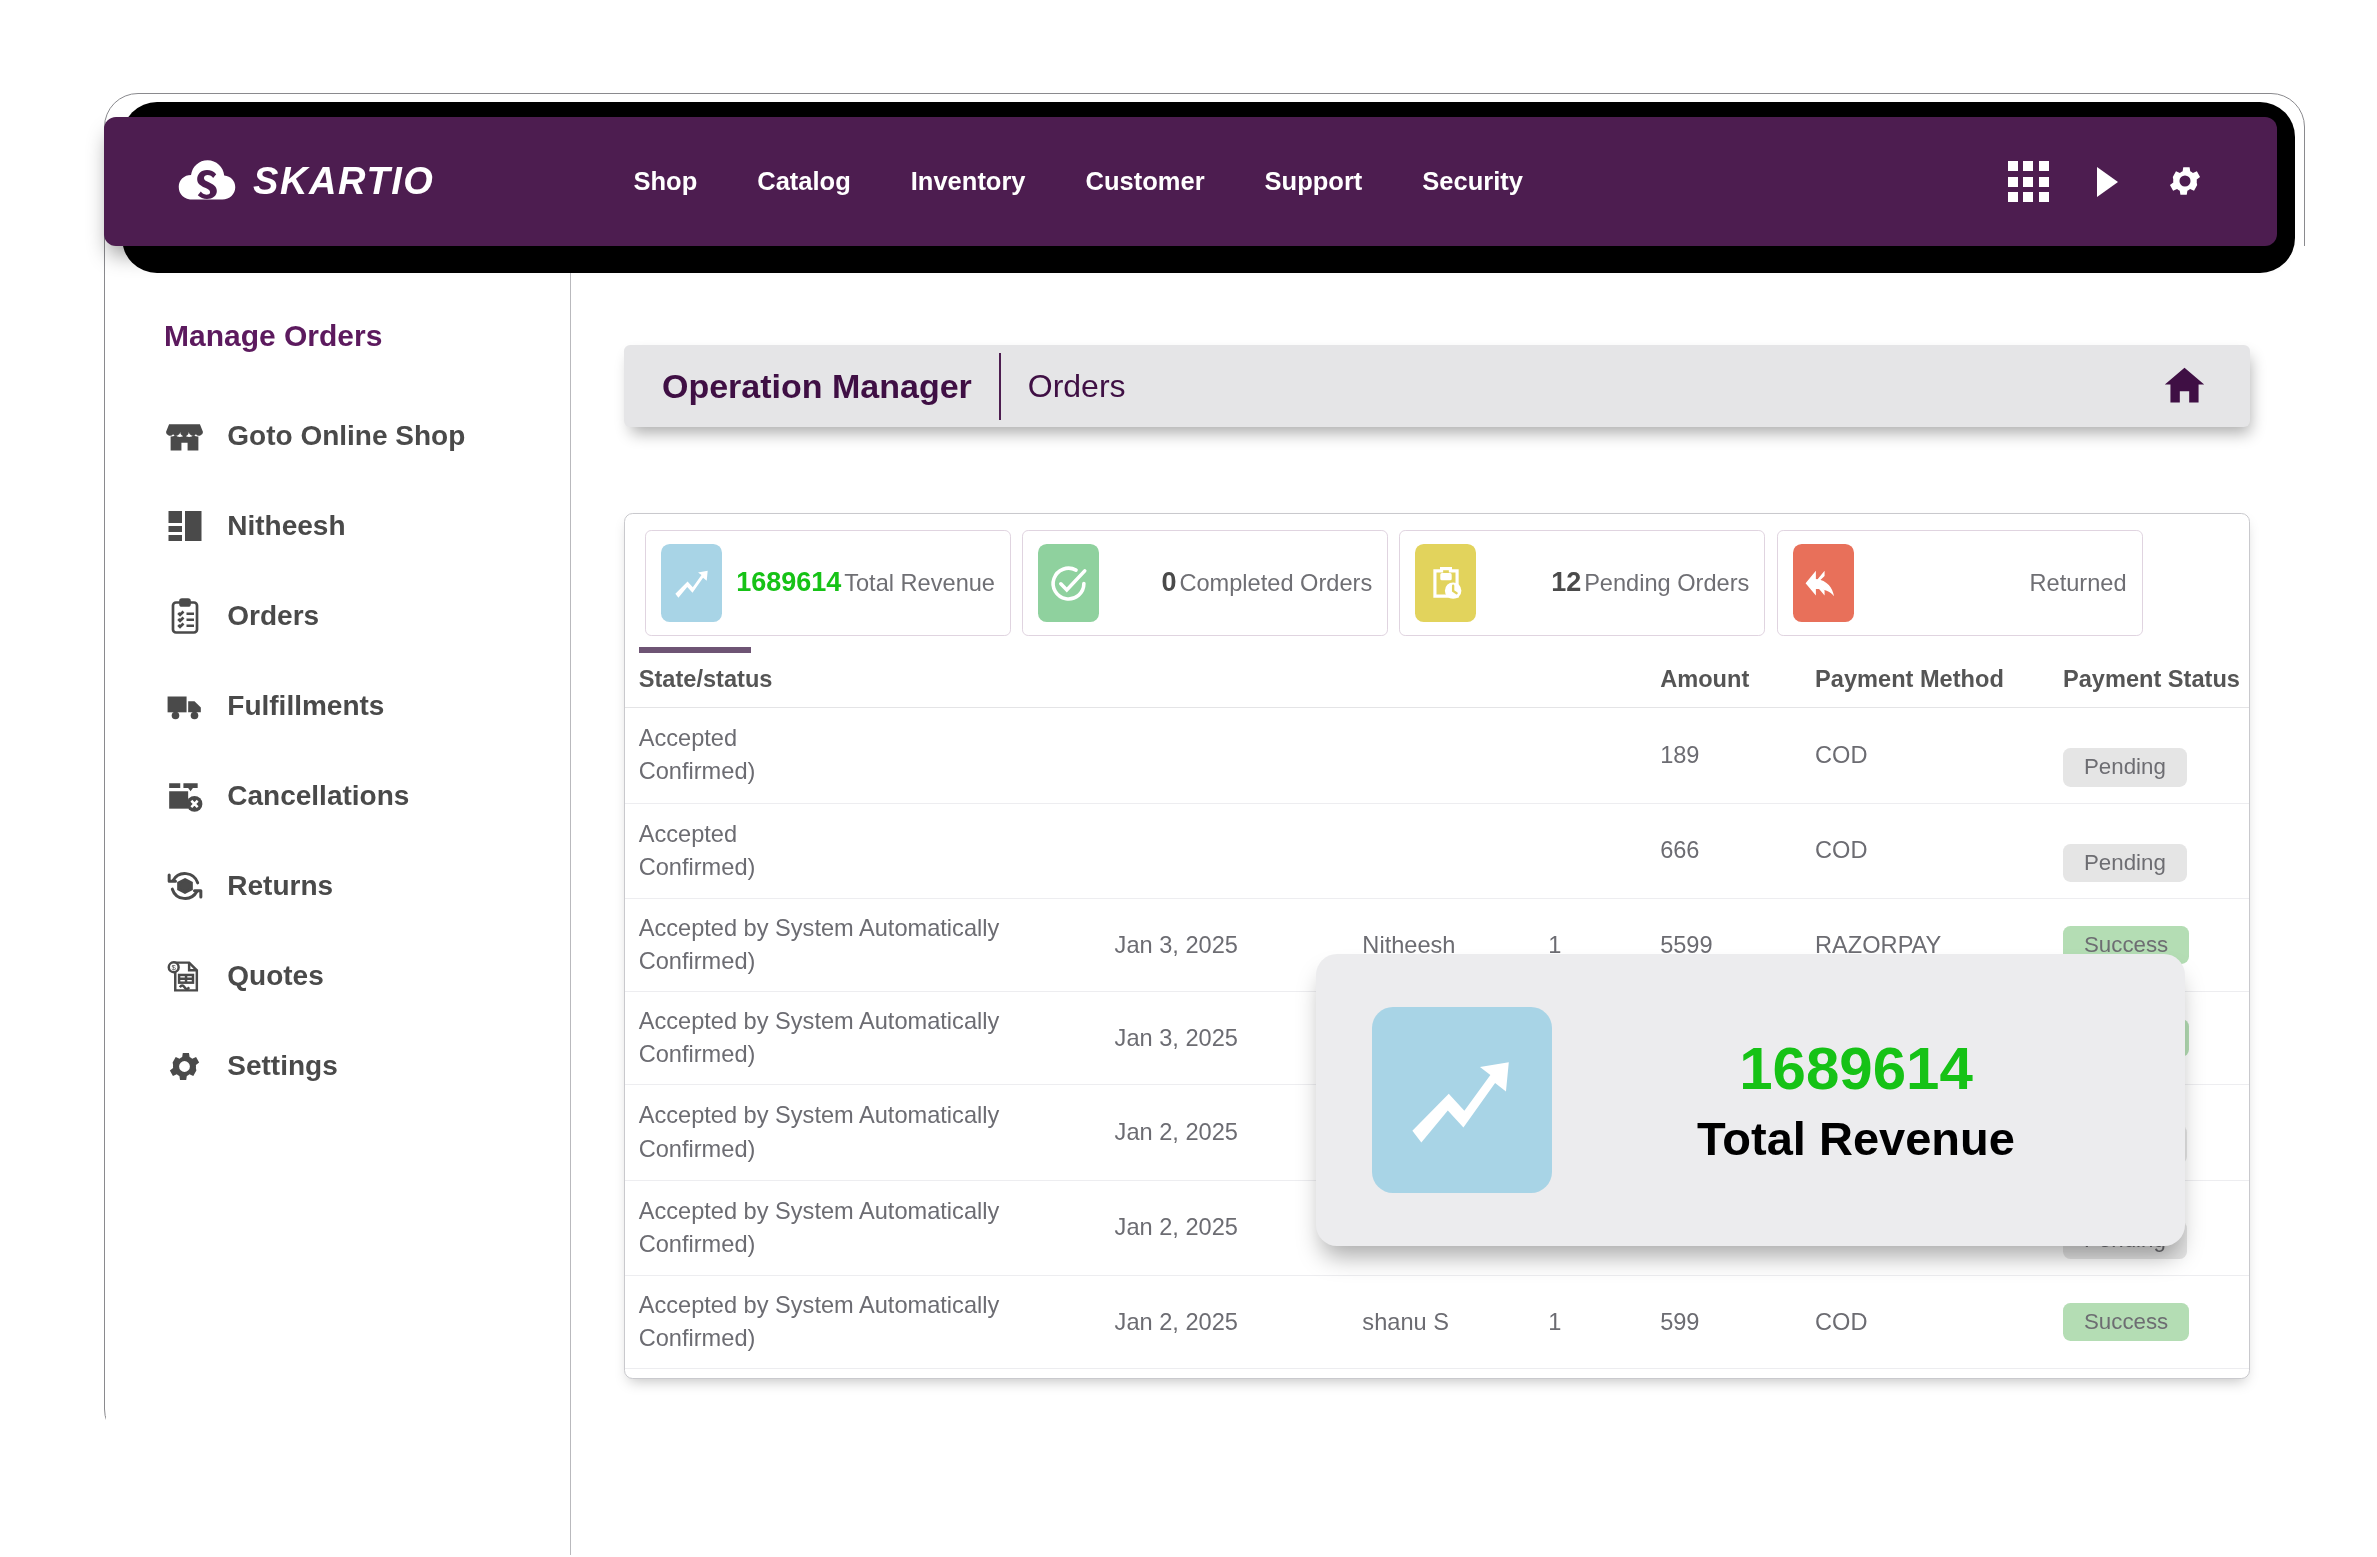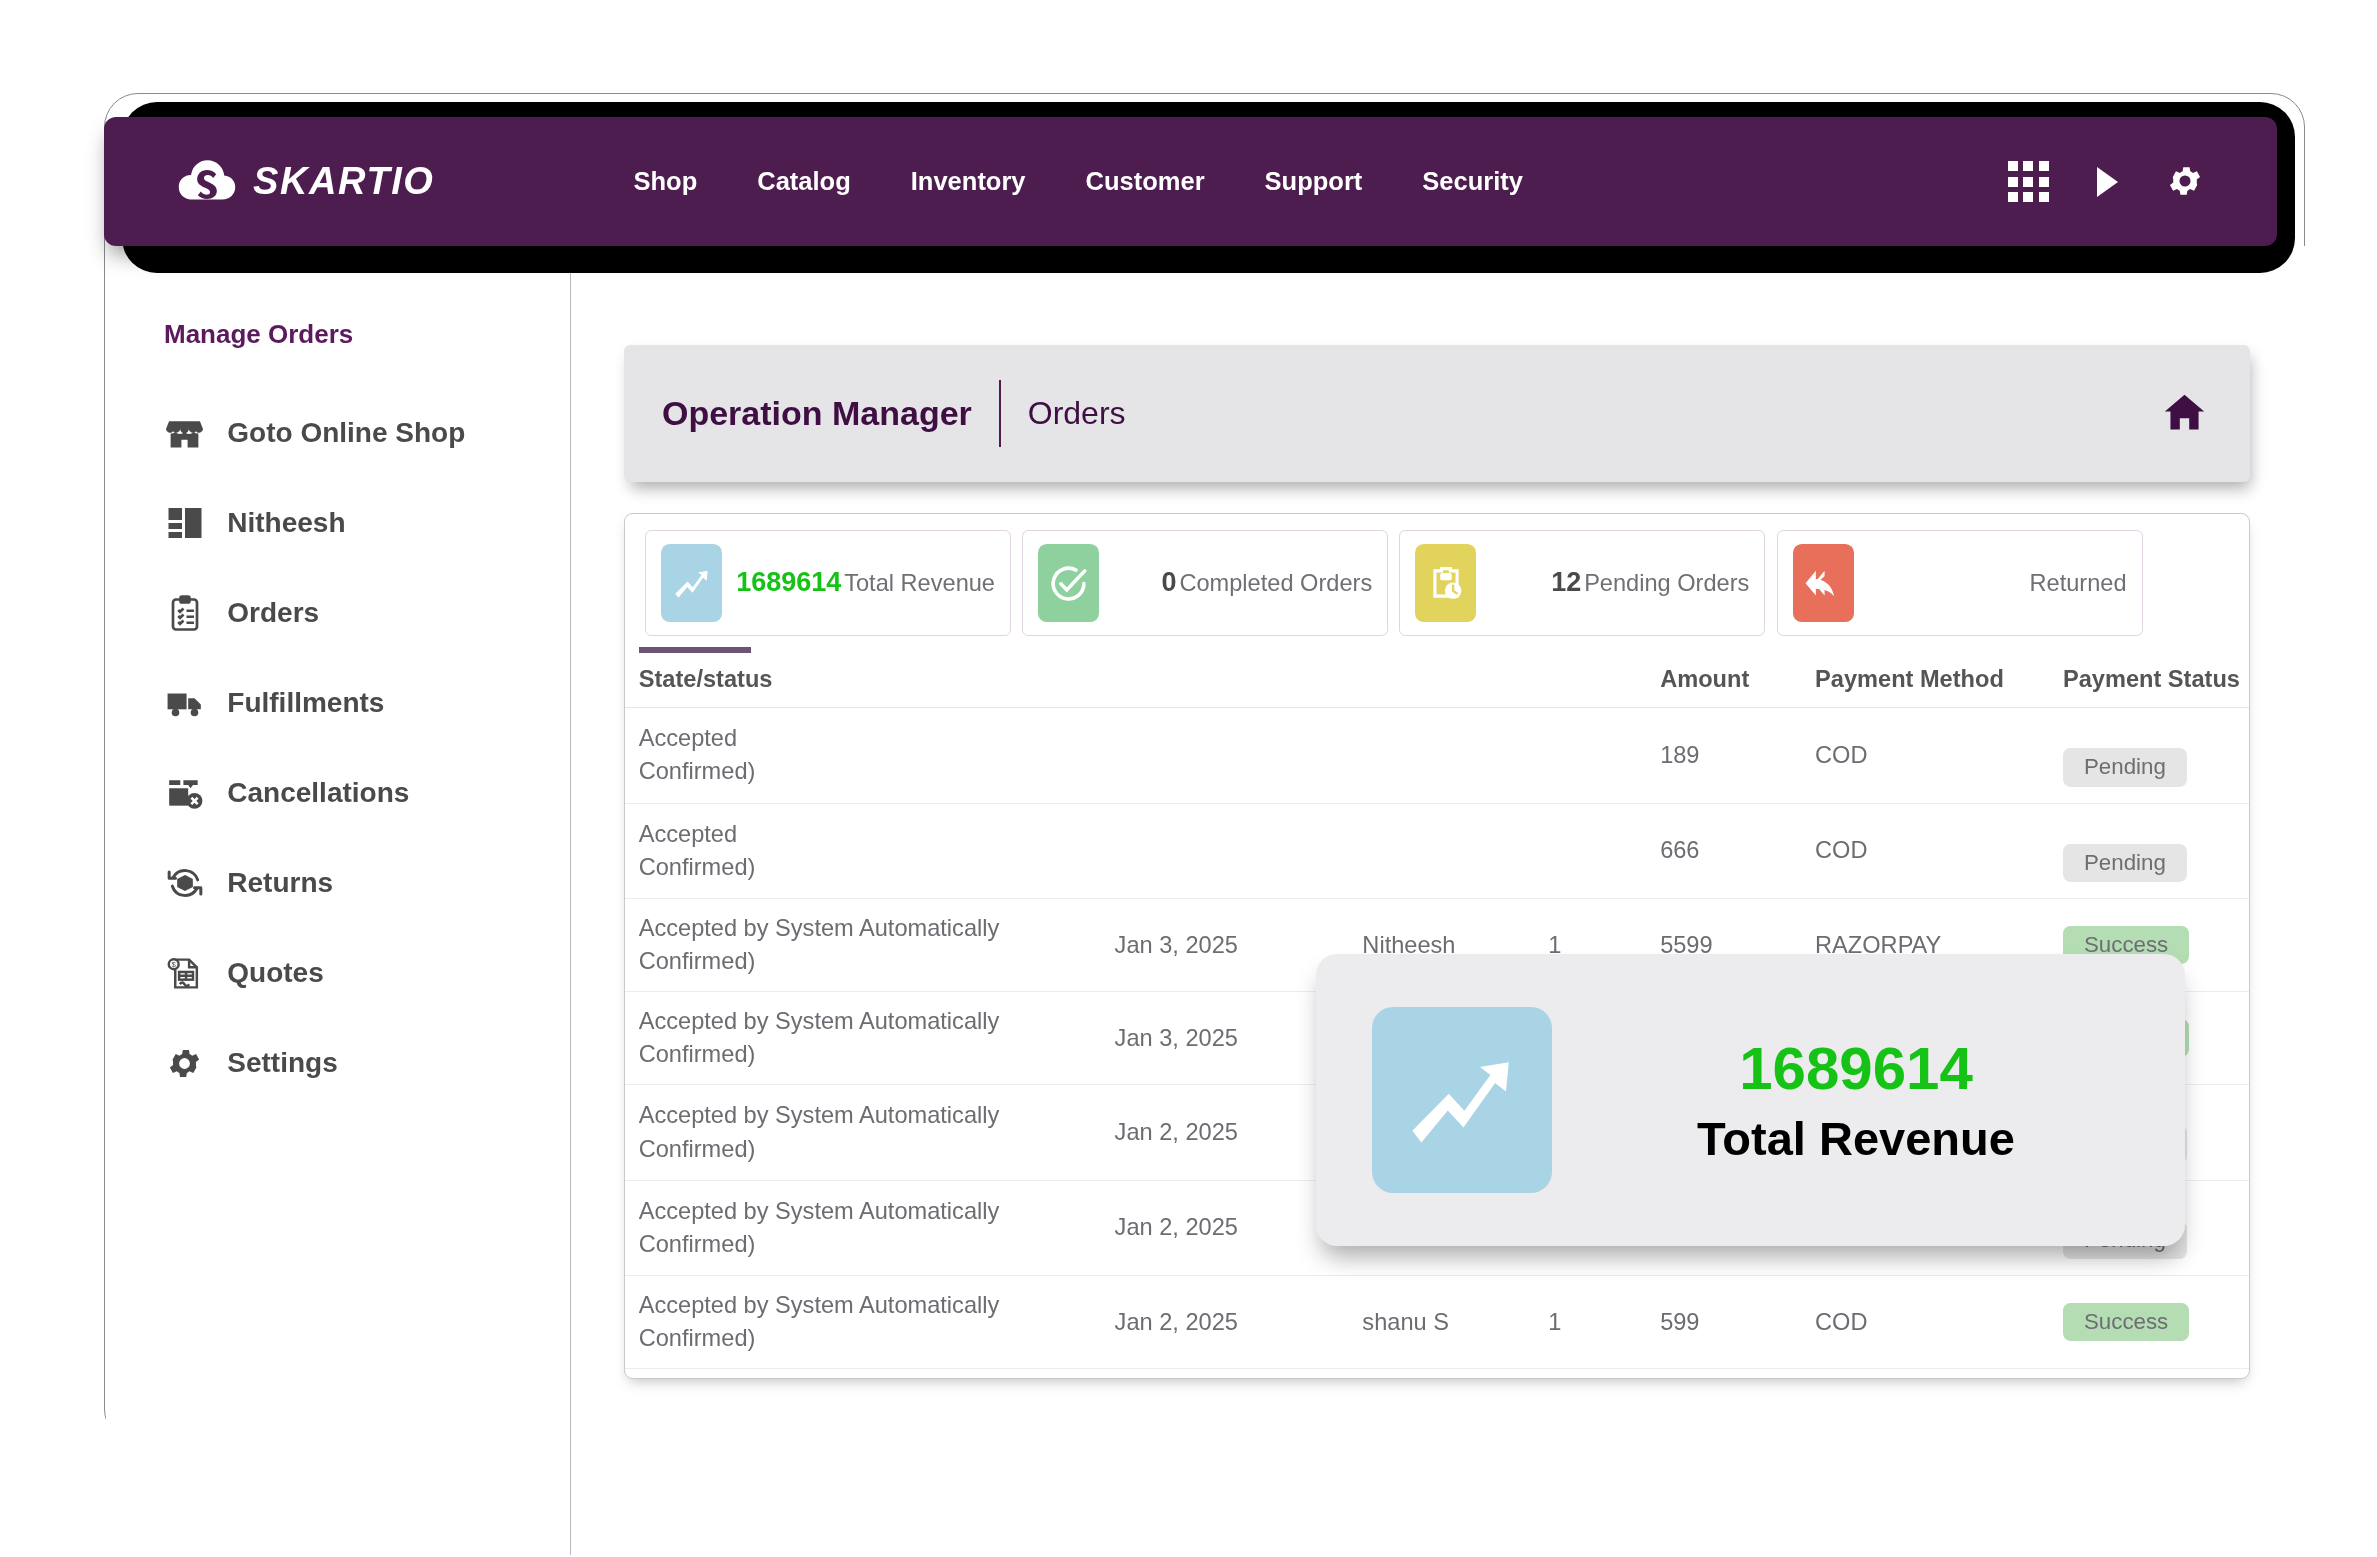"Manage Orders" #sidebar-title { font-size: 26px -> 30px }
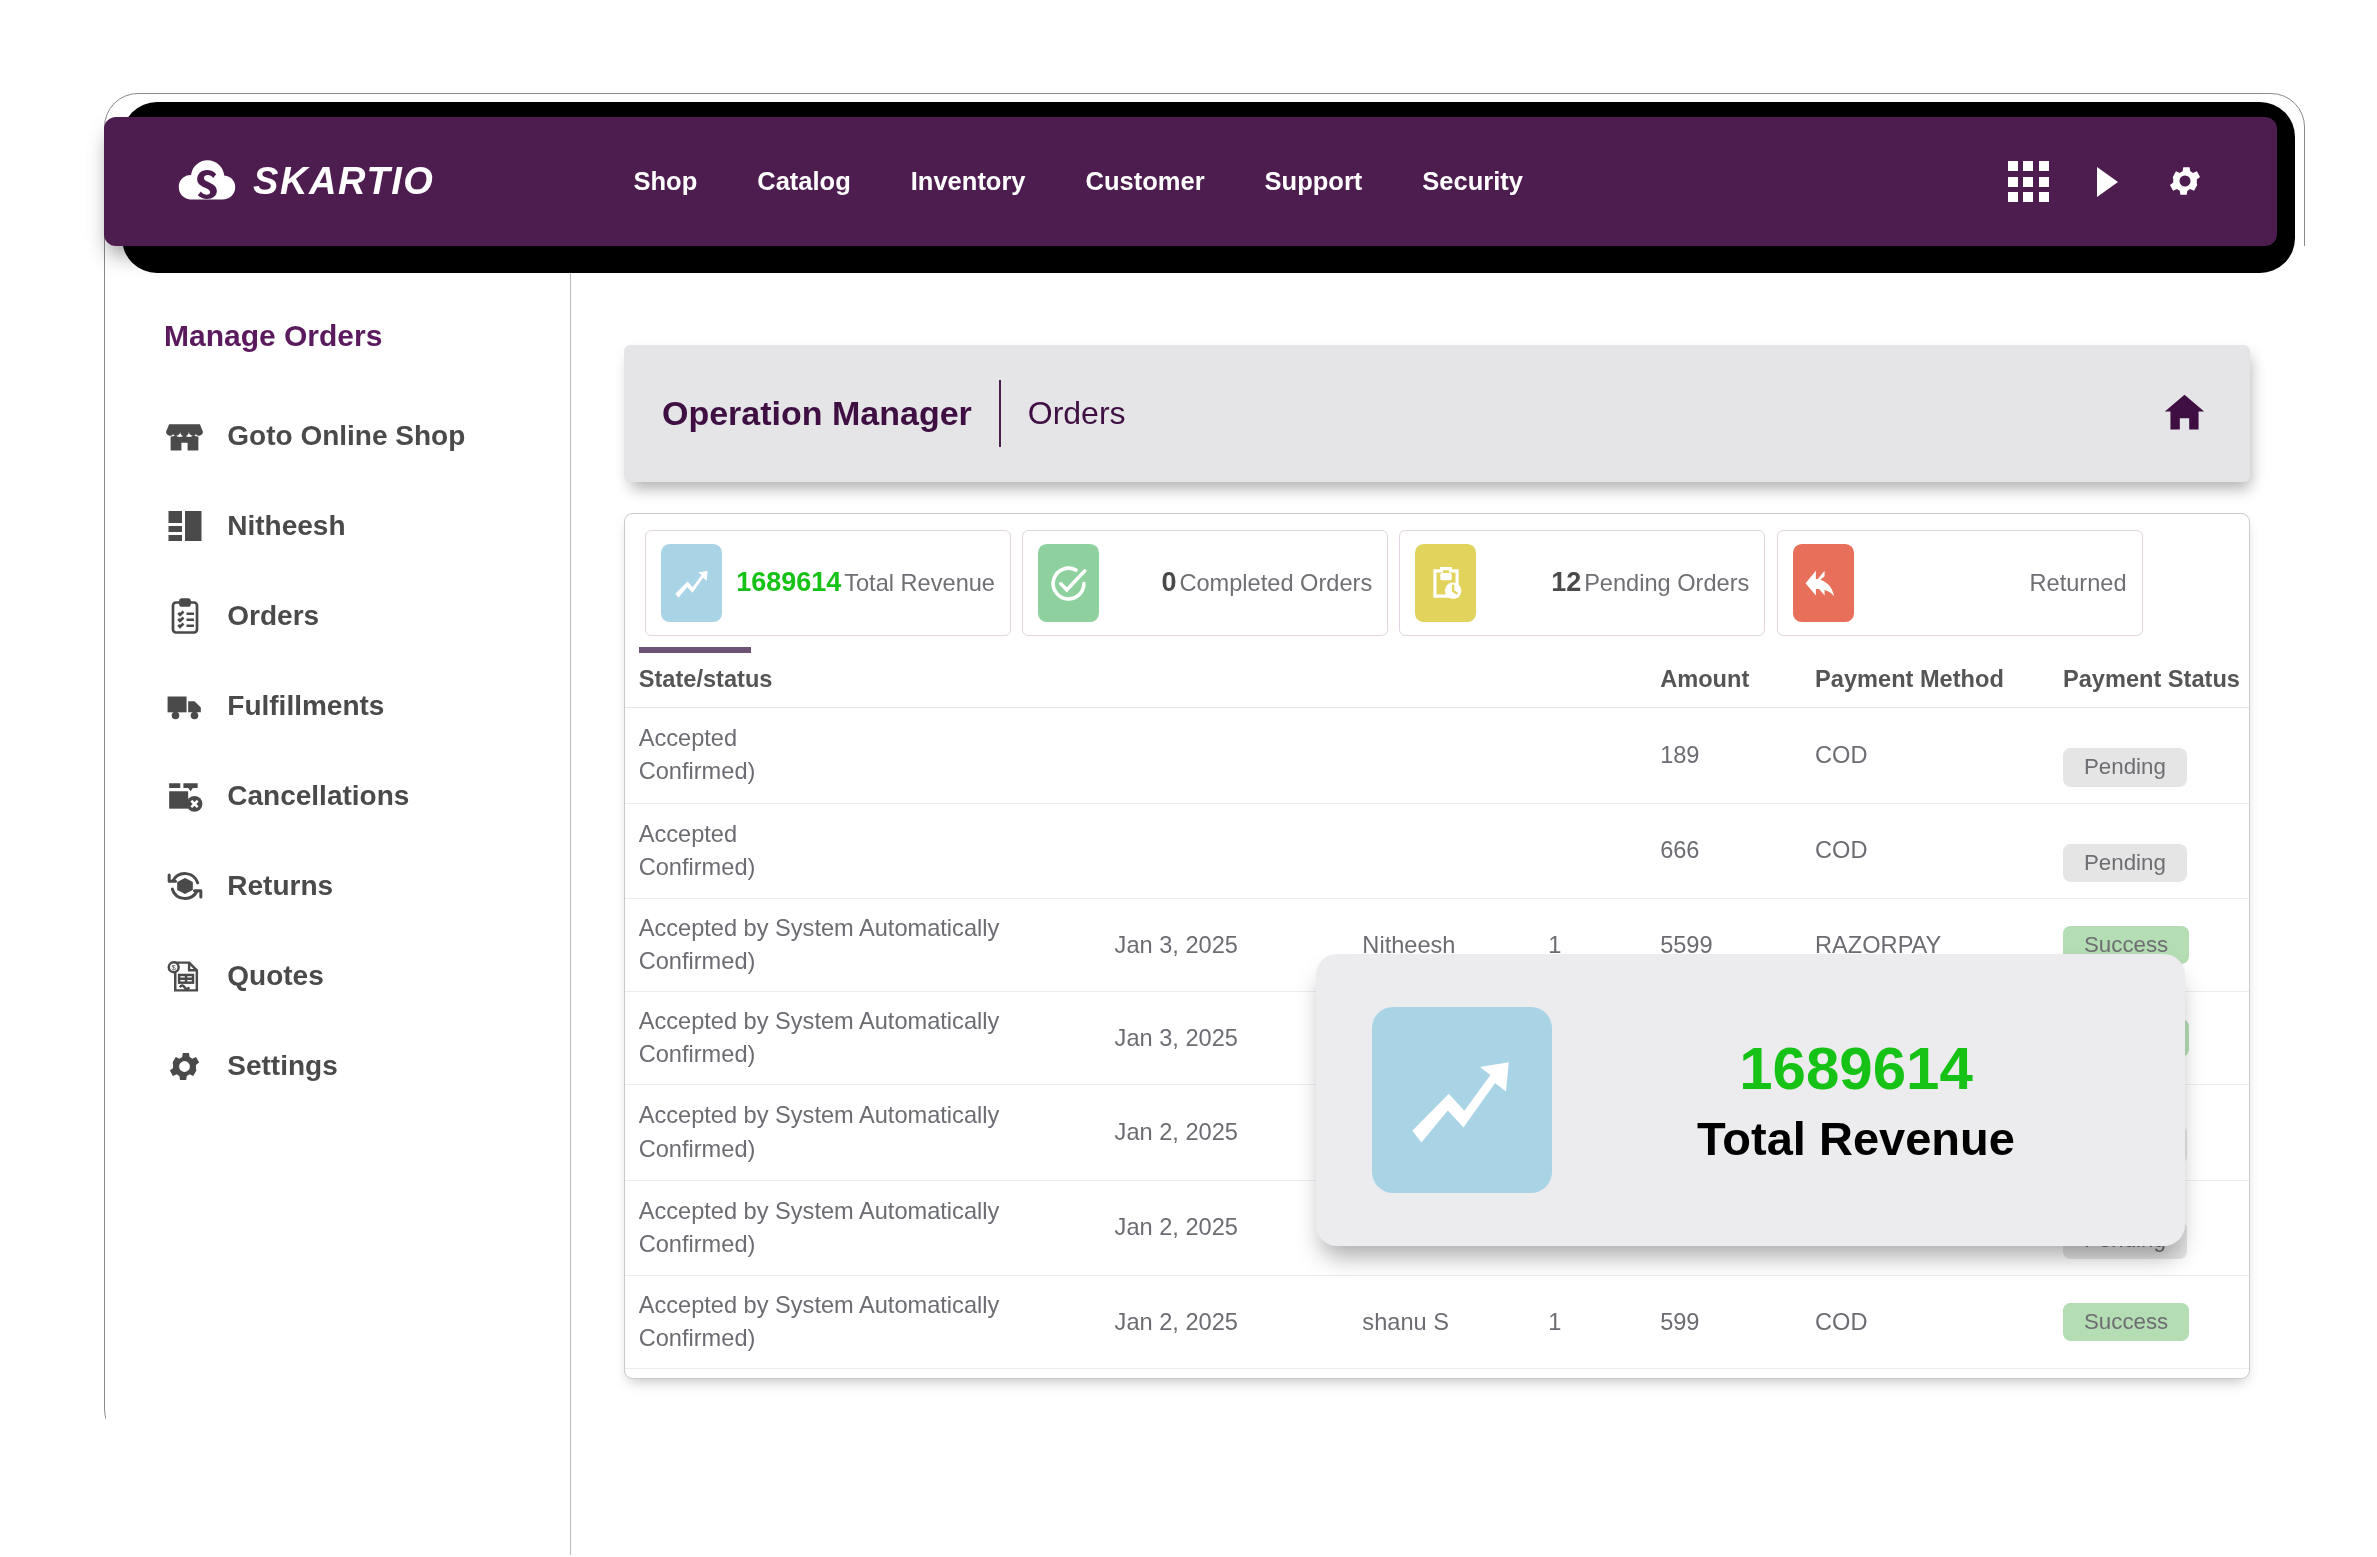"Operation Manager" #page-header { height: 137px -> 82px }
